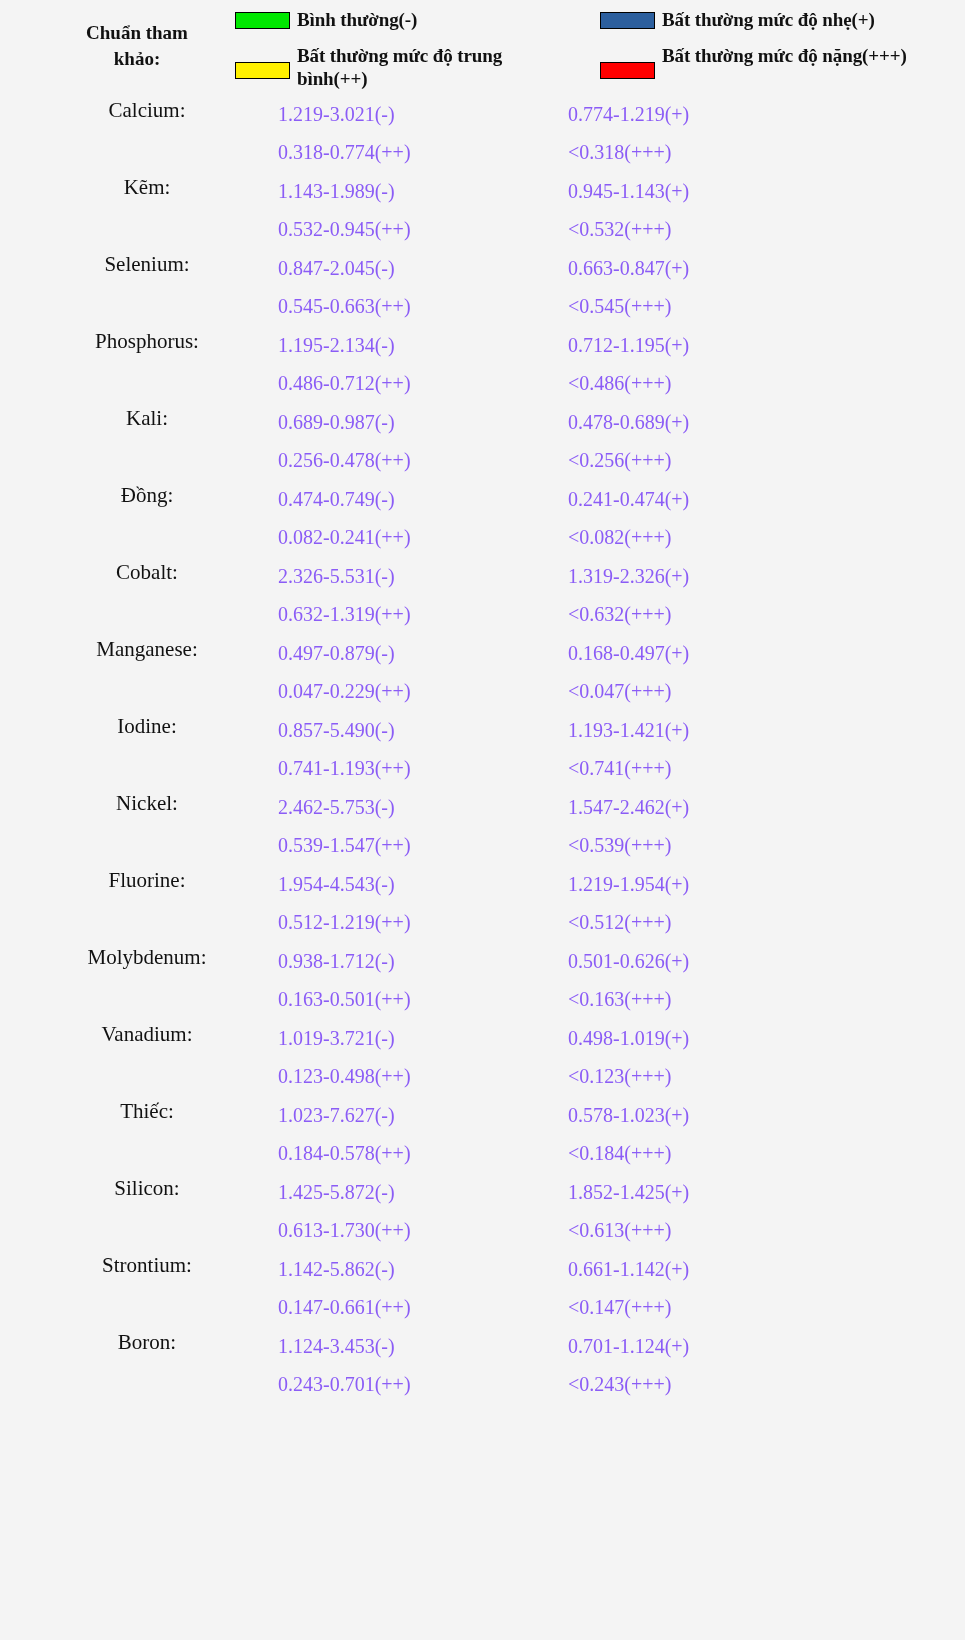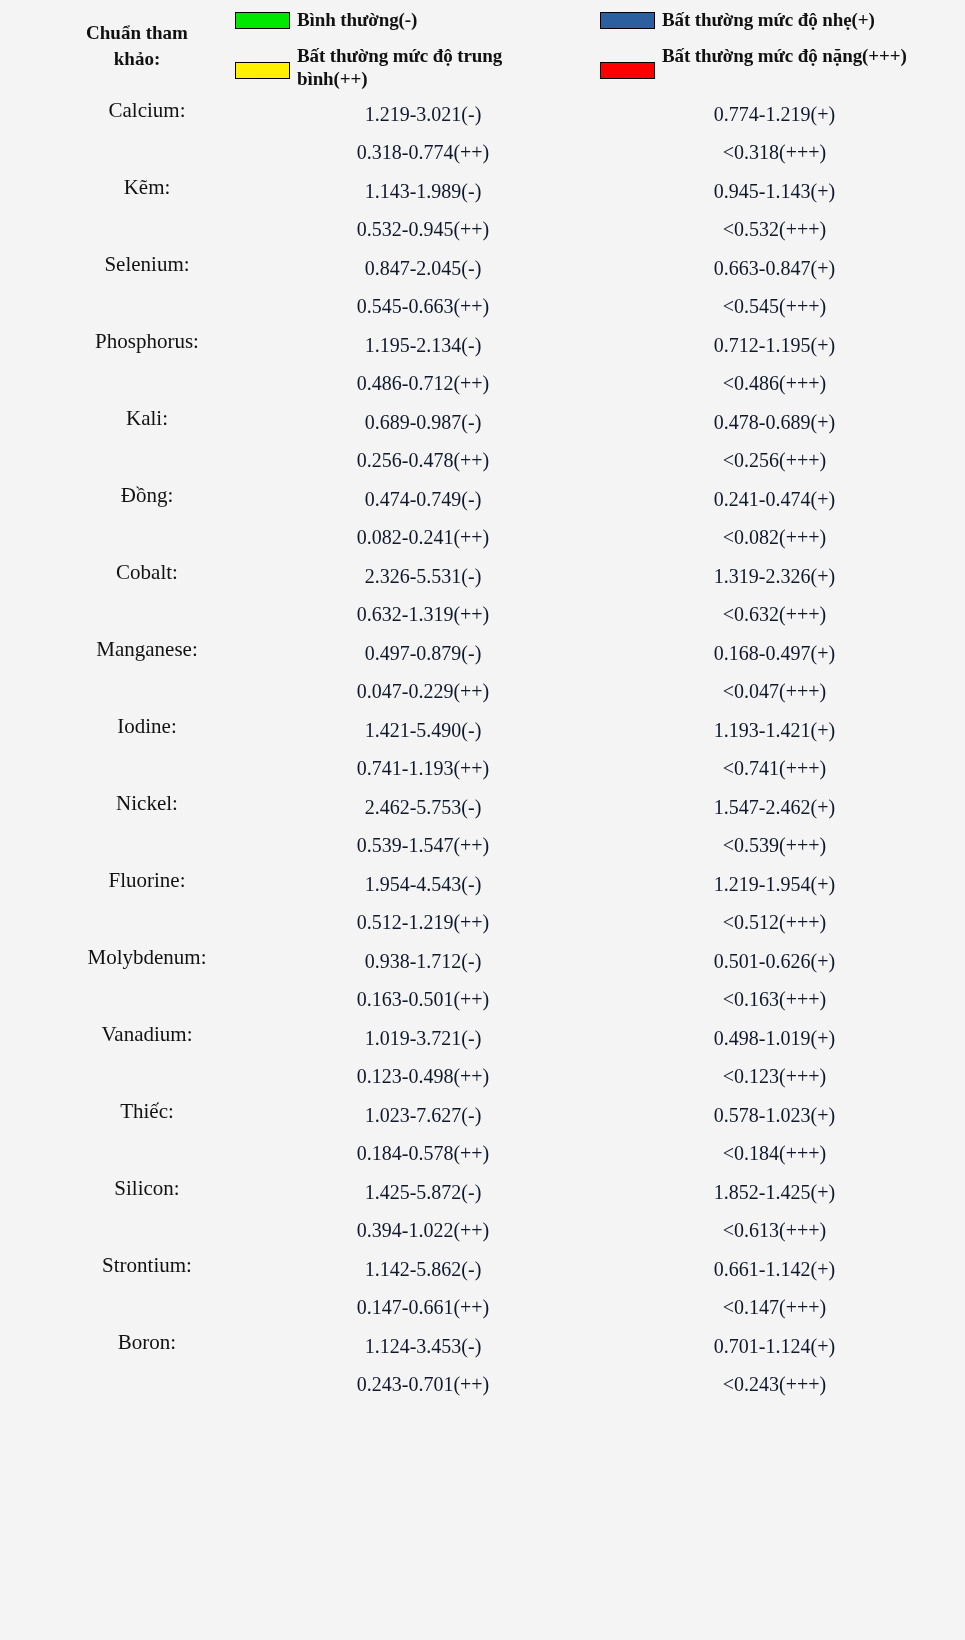"1.219-3.021(-)" .range-cell { color: #0f172a -> #8b5cf6; text-align: center -> left }
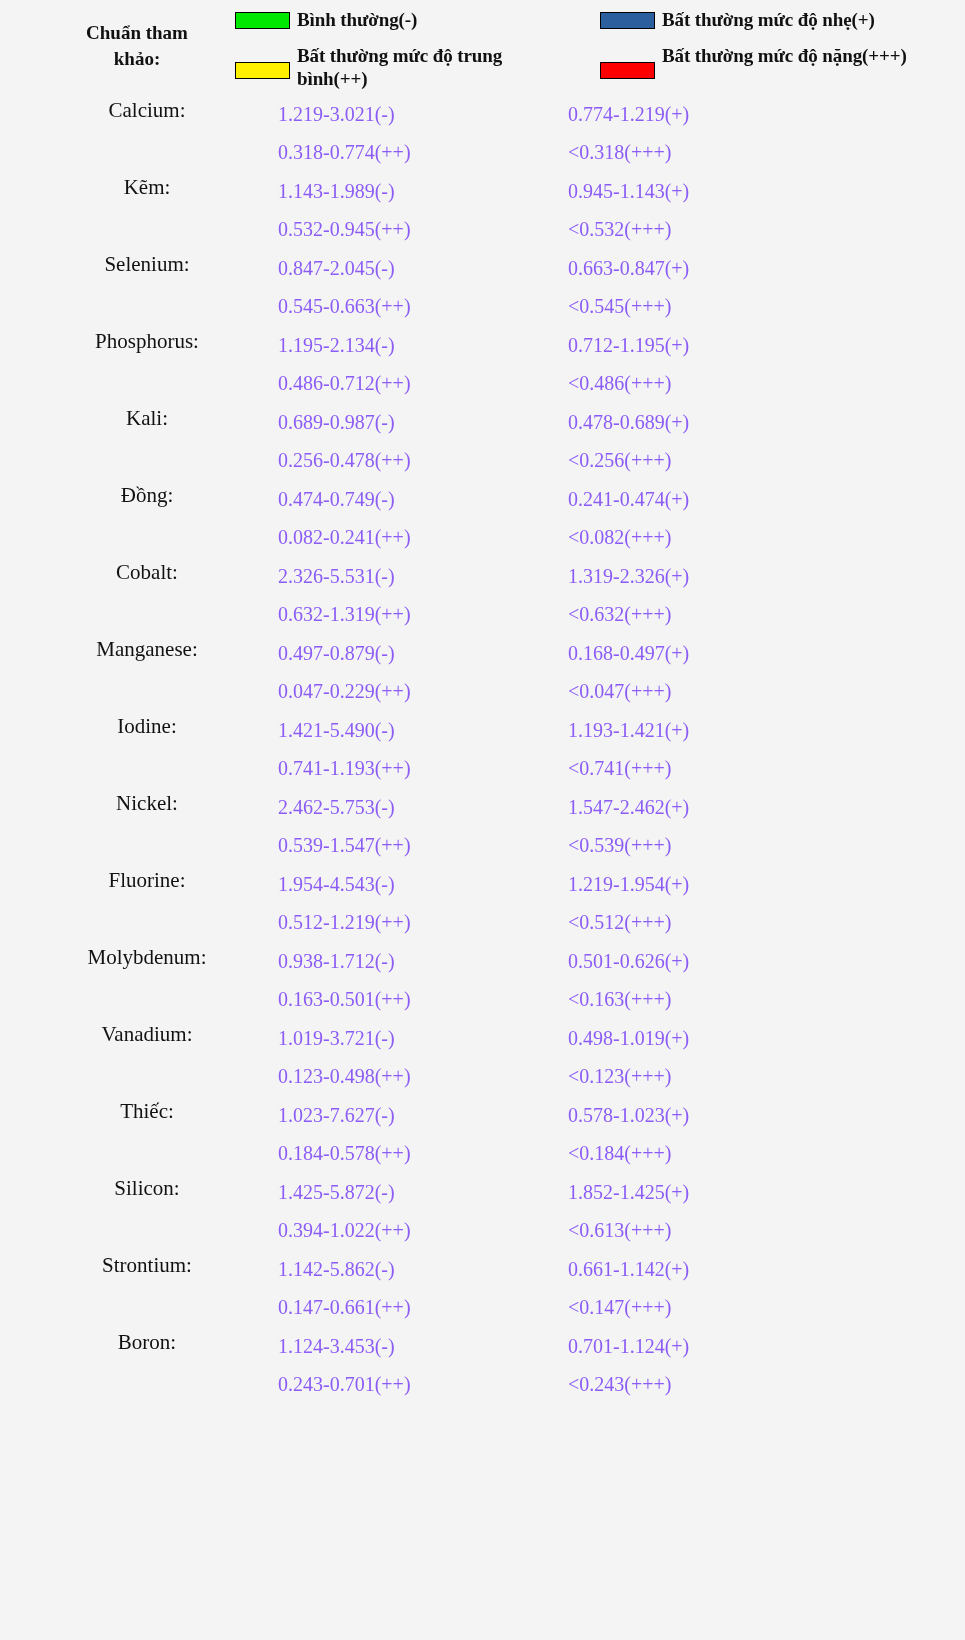"1.421-5.490(-)" span.range-line { text: 1.421-5.490 -> 0.857-5.490 }
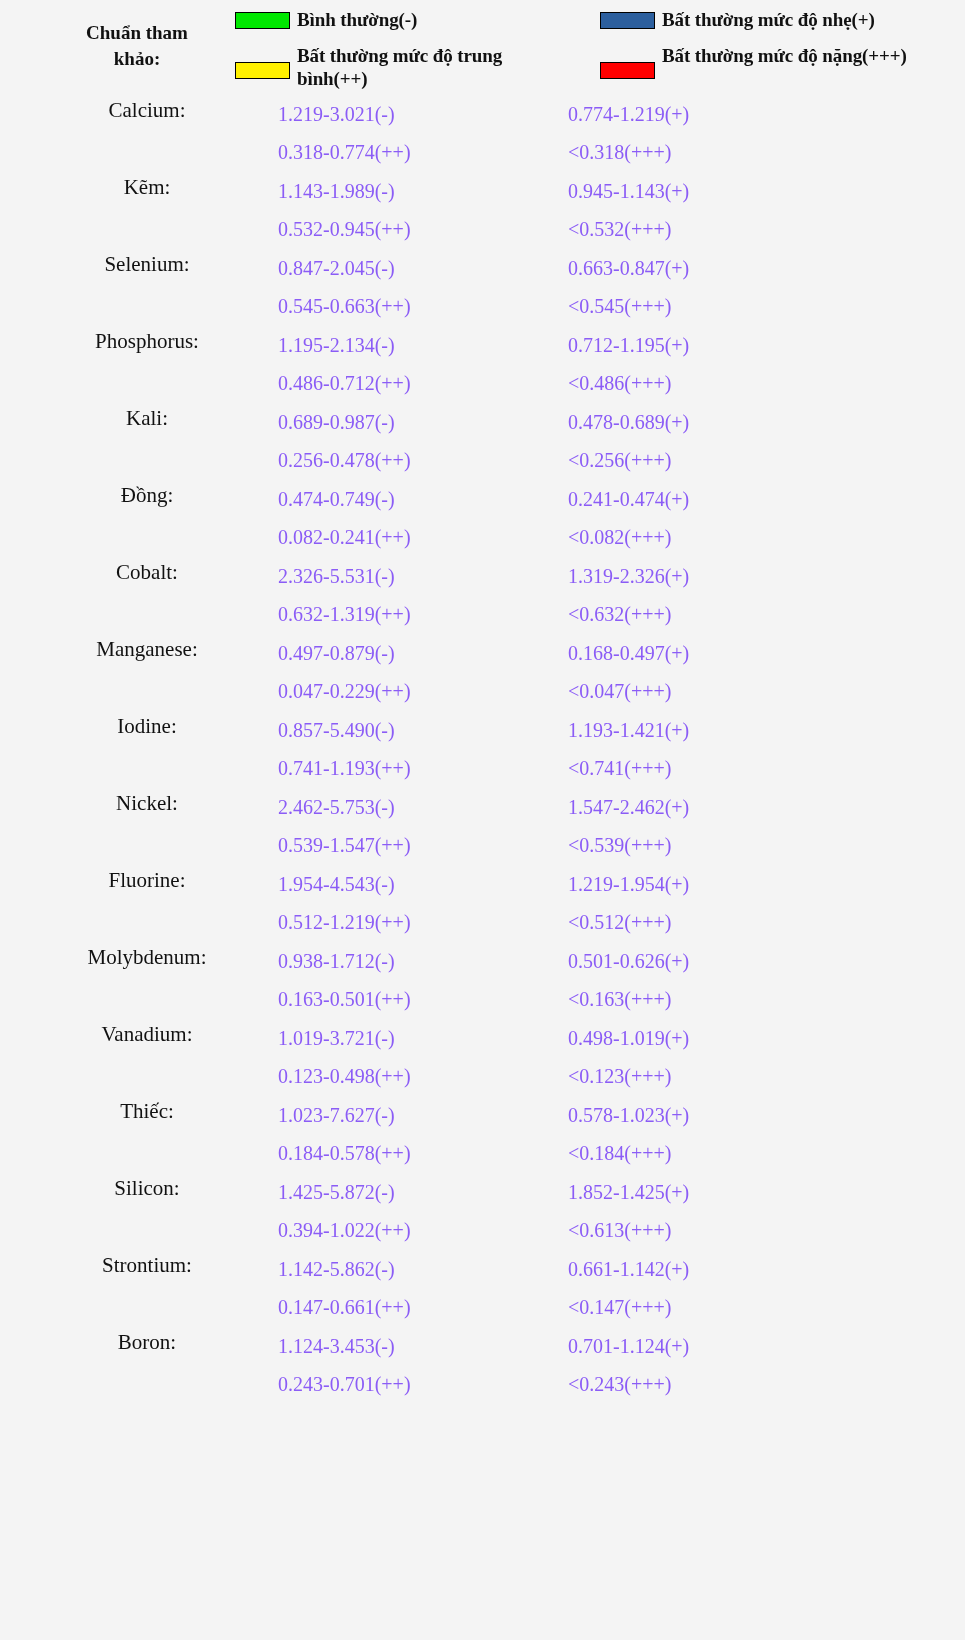"0.394-1.022(++)" span.range-line { text: 0.394-1.022 -> 0.613-1.730 }
